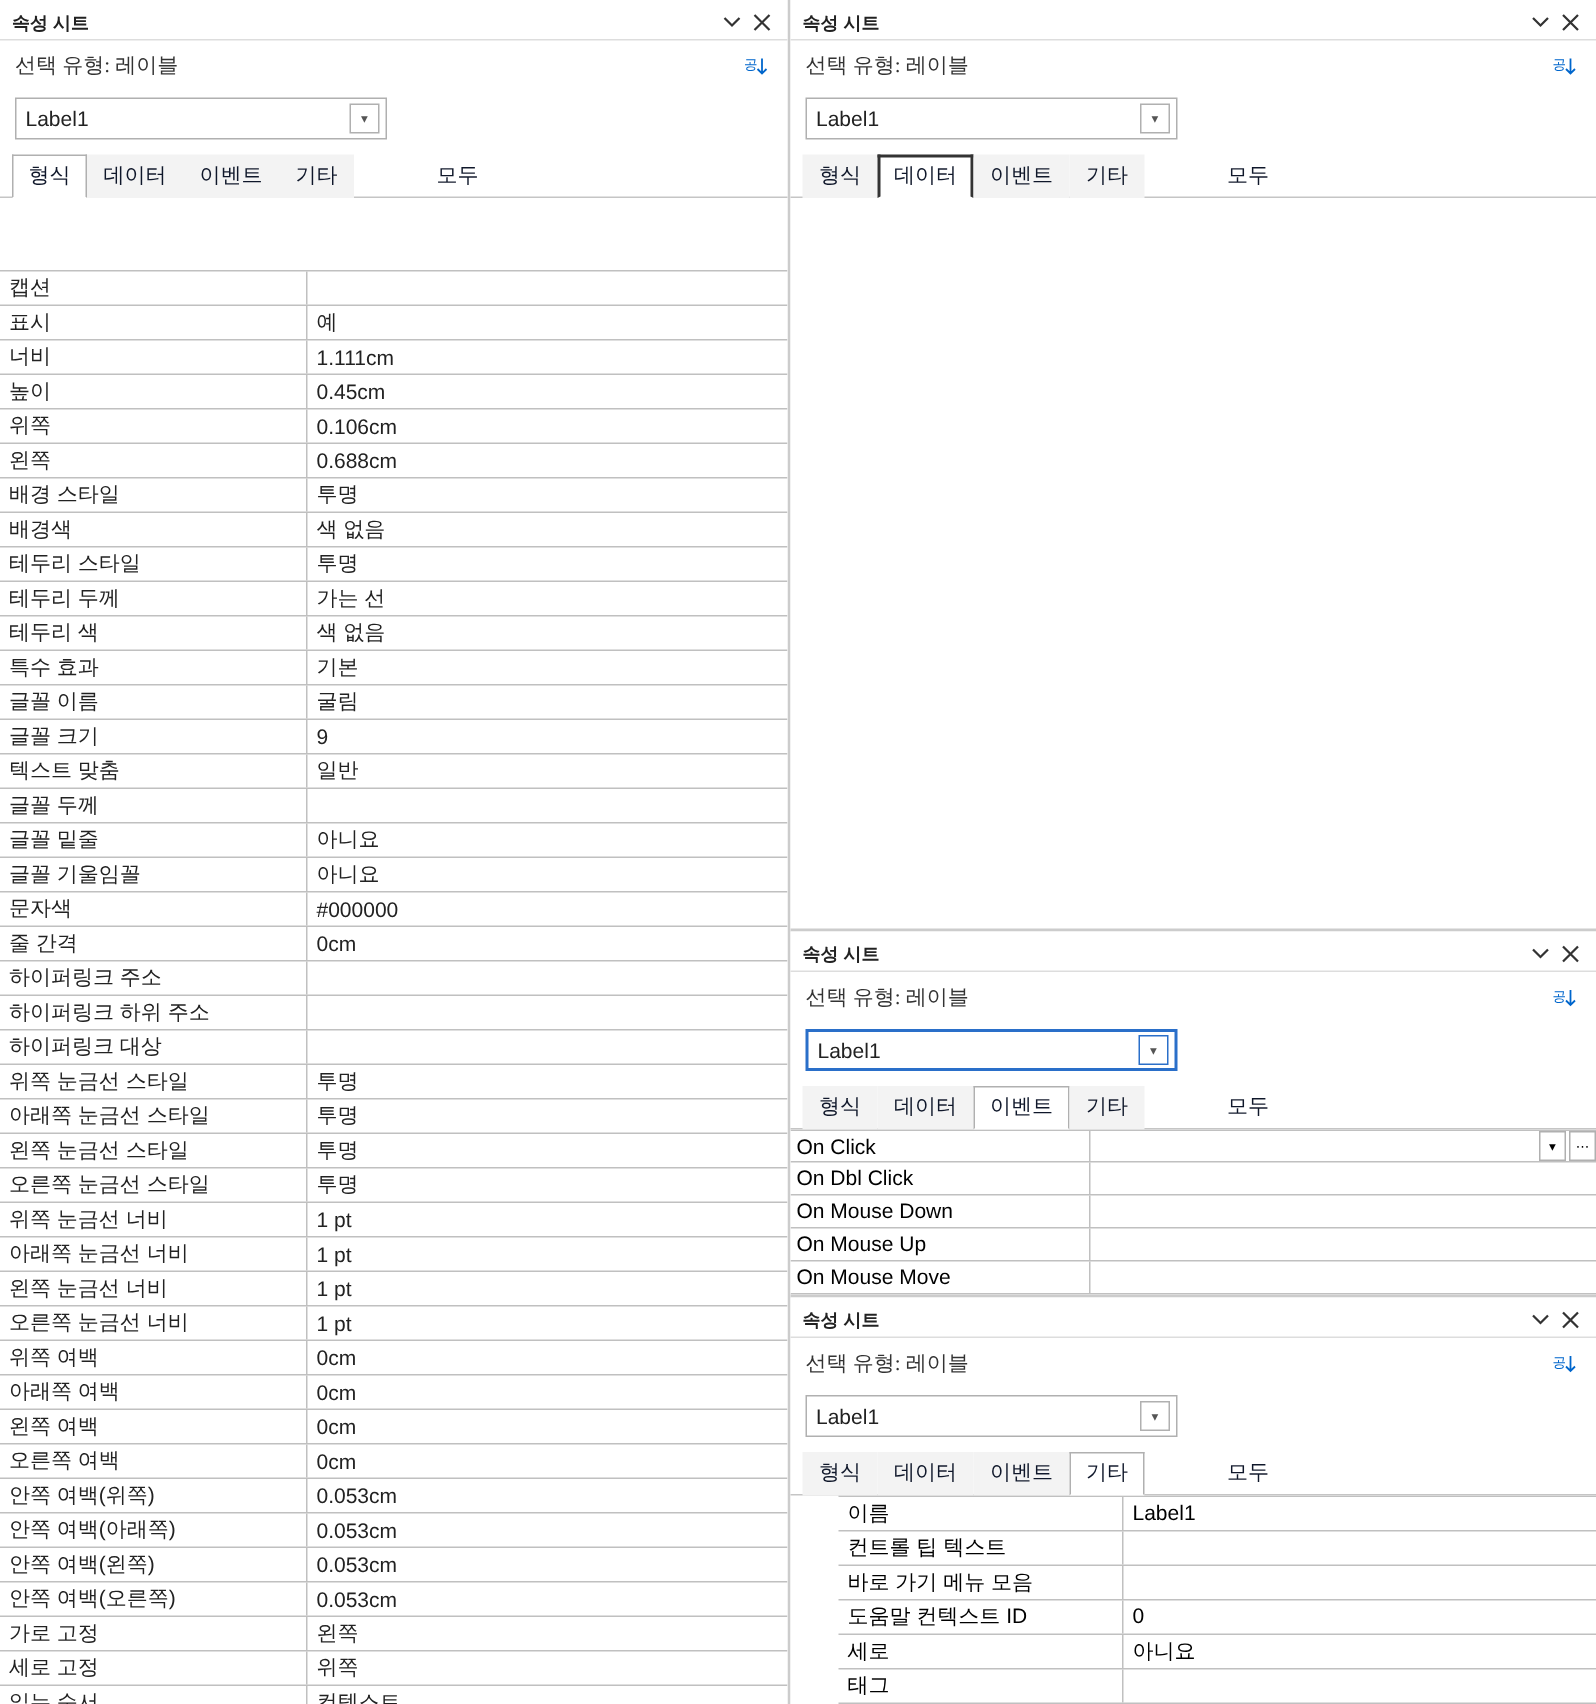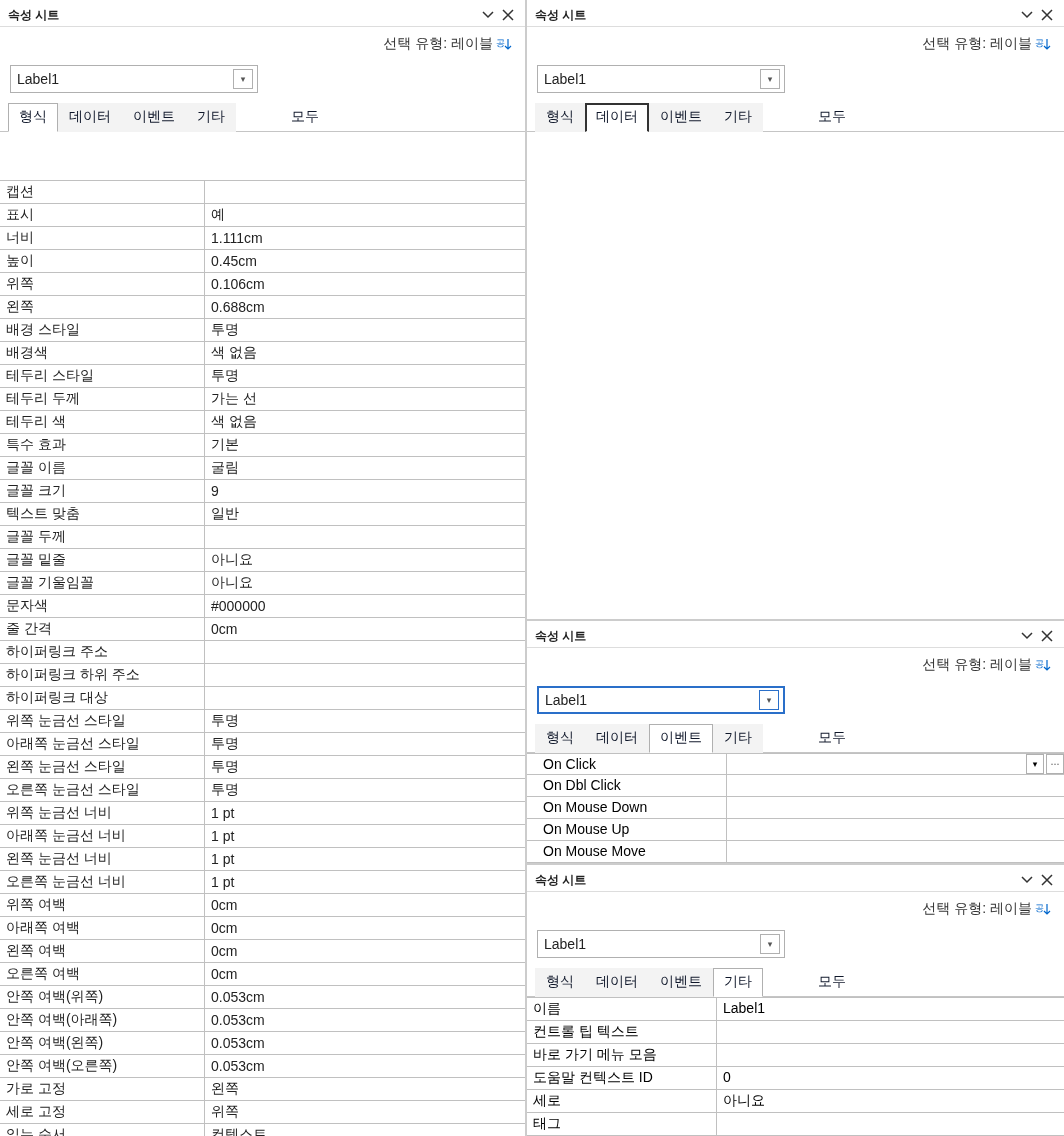"선택 유형: 레이블" .subrow { font-family: none -> Liberation Serif, serif; justify-content: flex-end -> space-between; padding: 6px 10px 4px 24px -> 6px 10px 4px 10px }
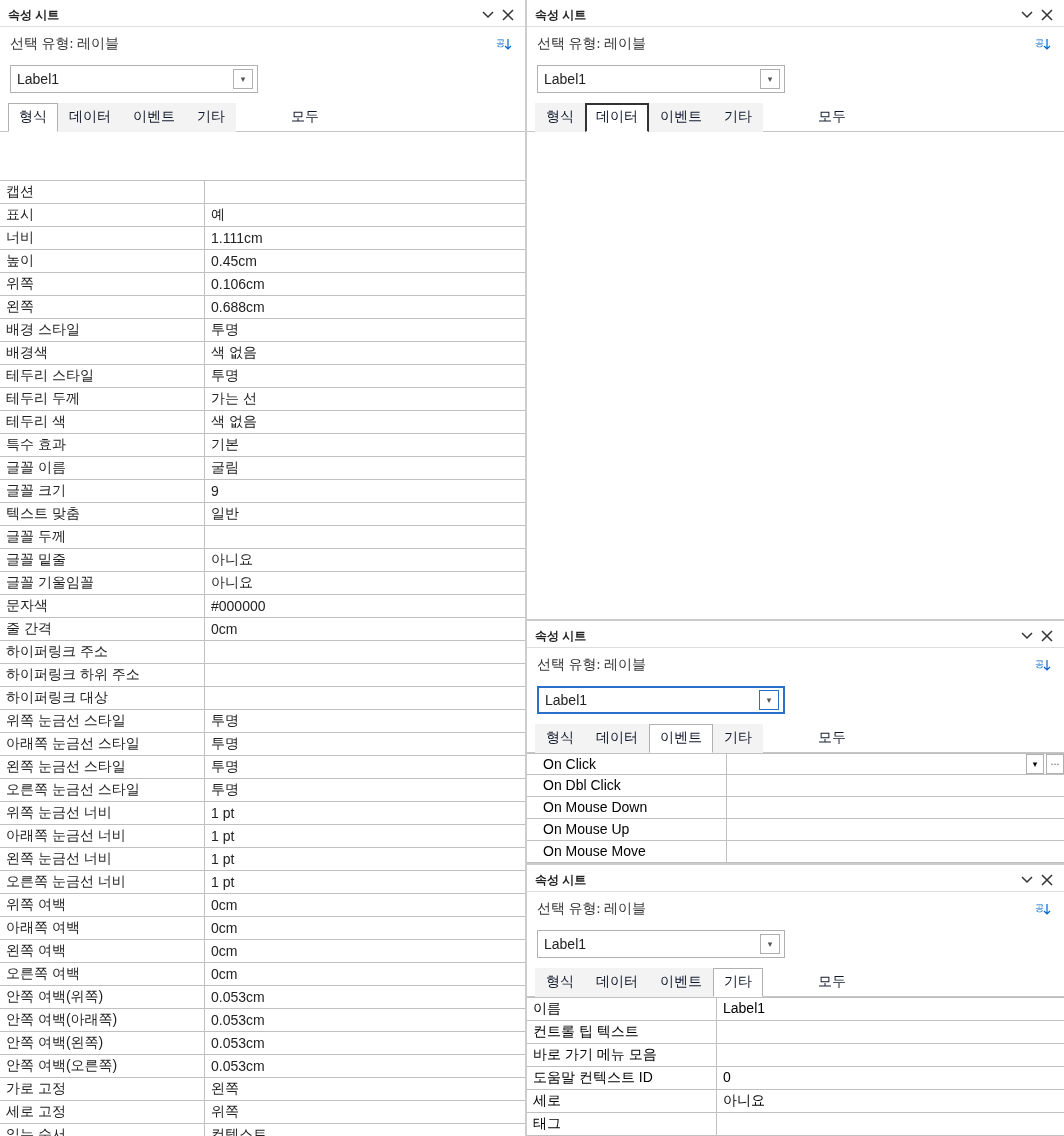"On Click" .ev-l { padding: 2px 16px -> 2px 4px }
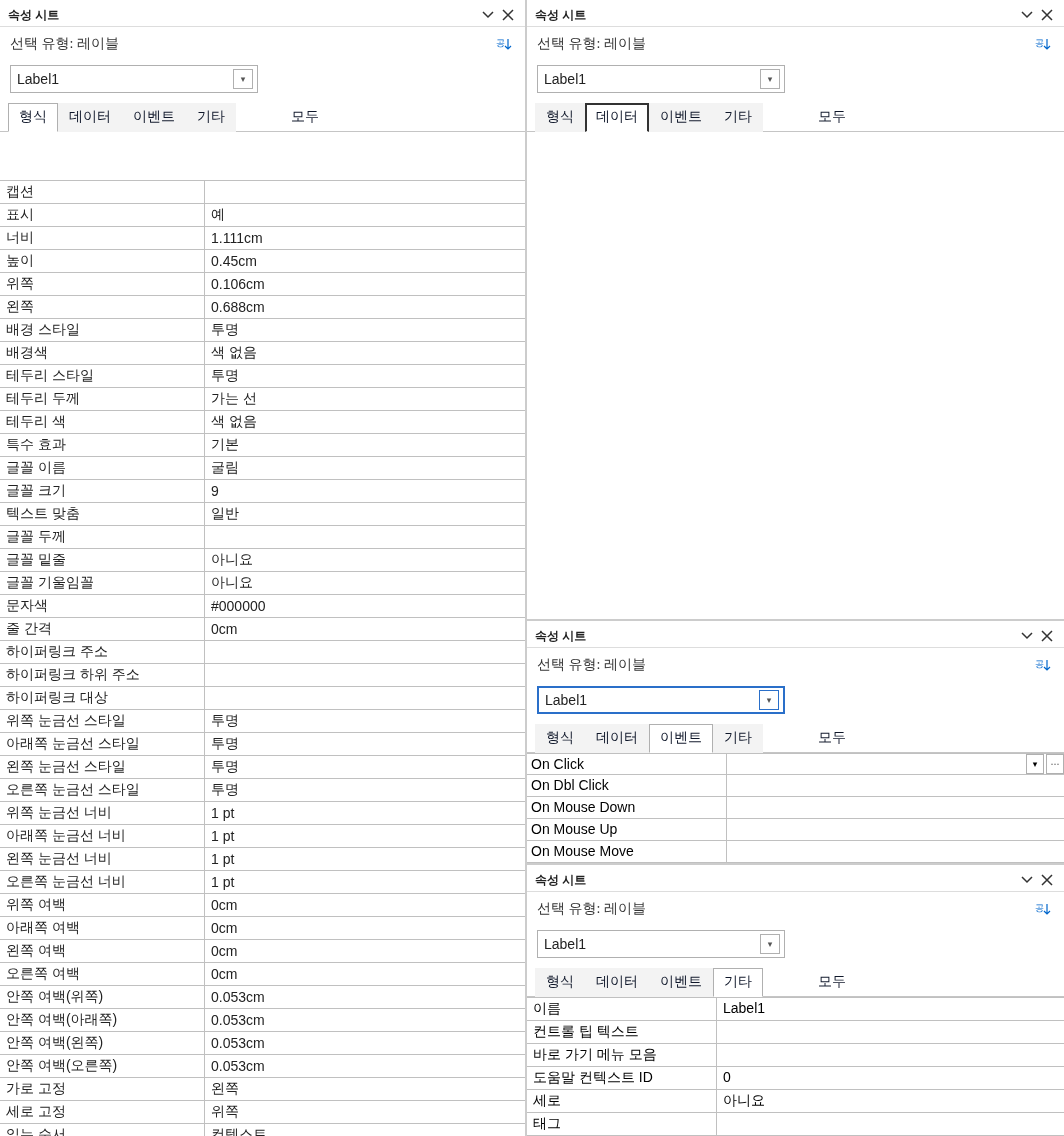"이름" .etc-row { margin-left: none -> 32px }
